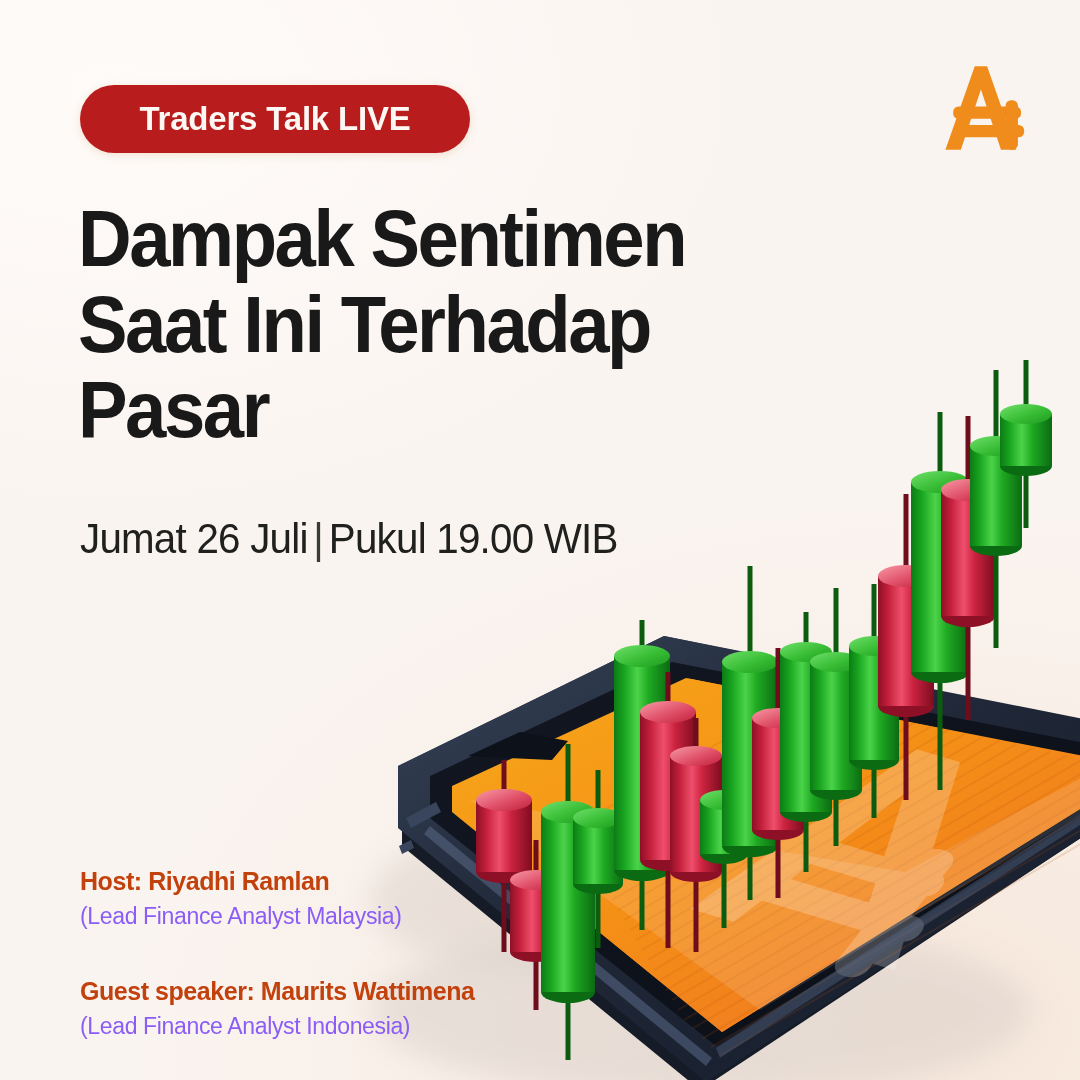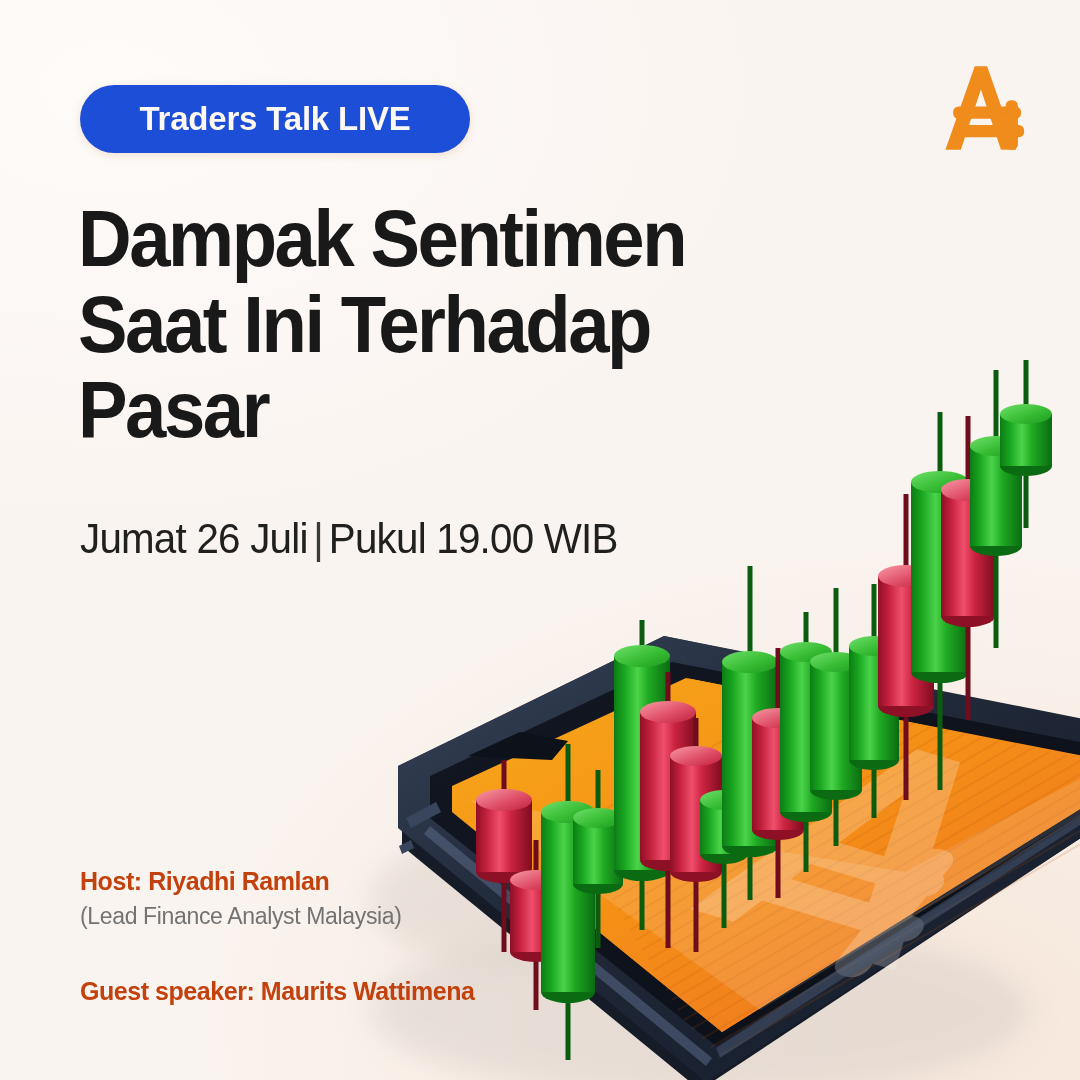"Traders Talk LIVE" .badge { background: #1d4ed8 -> #b91c1c }
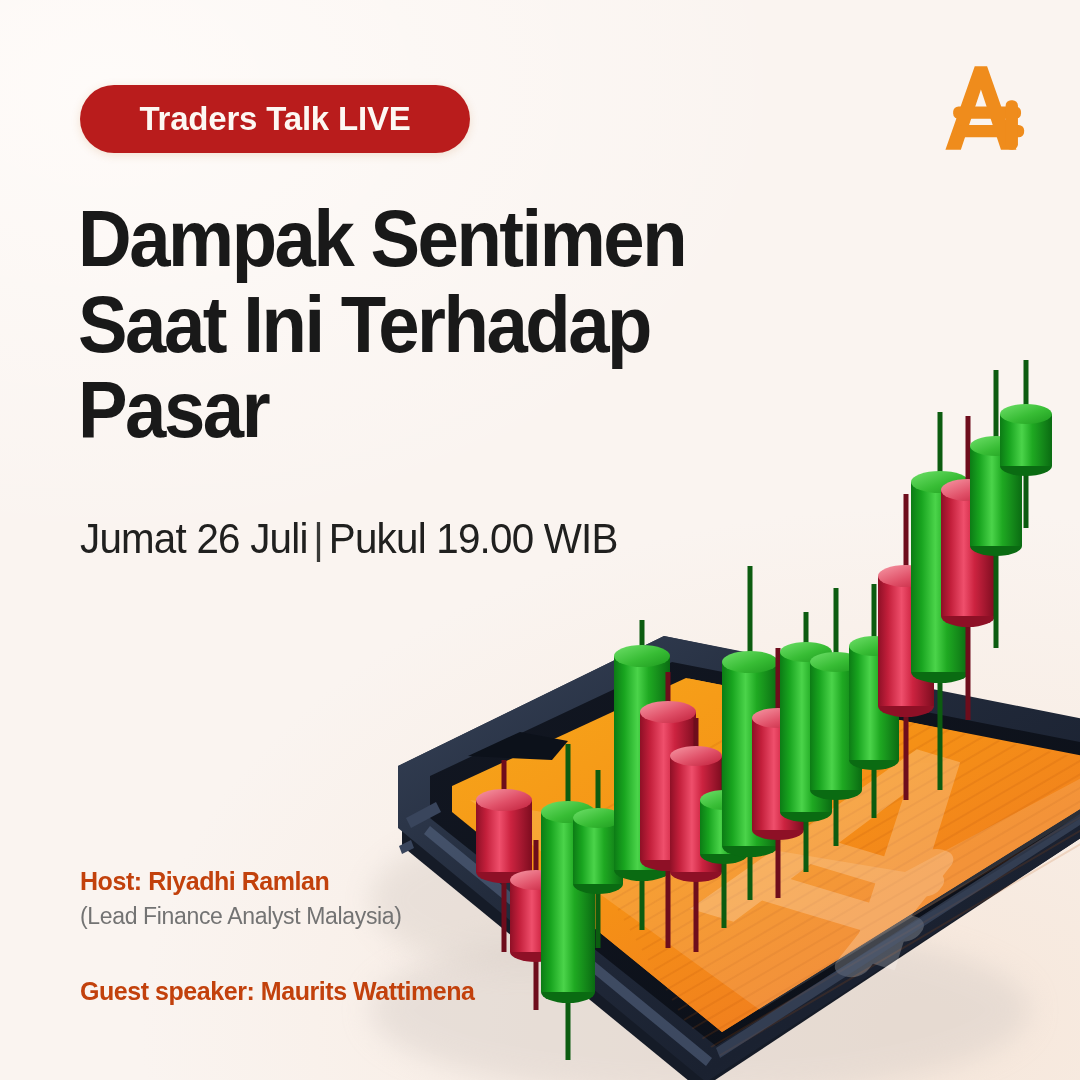"(Lead Finance Analyst Malaysia)" .credit-role { color: #737373 -> #8b5cf6 }
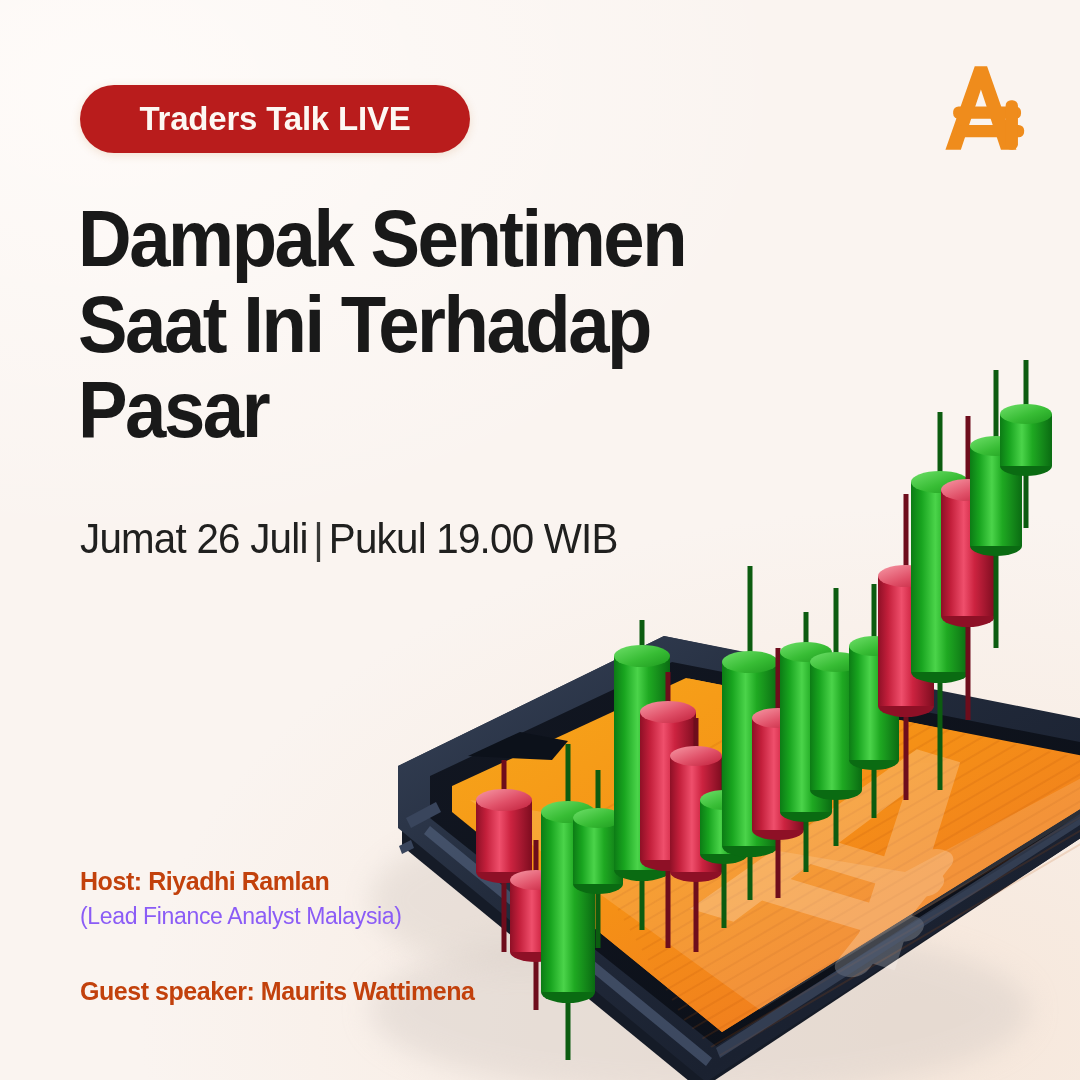"(Lead Finance Analyst Indonesia)" div.credit-role { html: none -> <div>(Lead Finance Analyst Indonesia)</div> }
